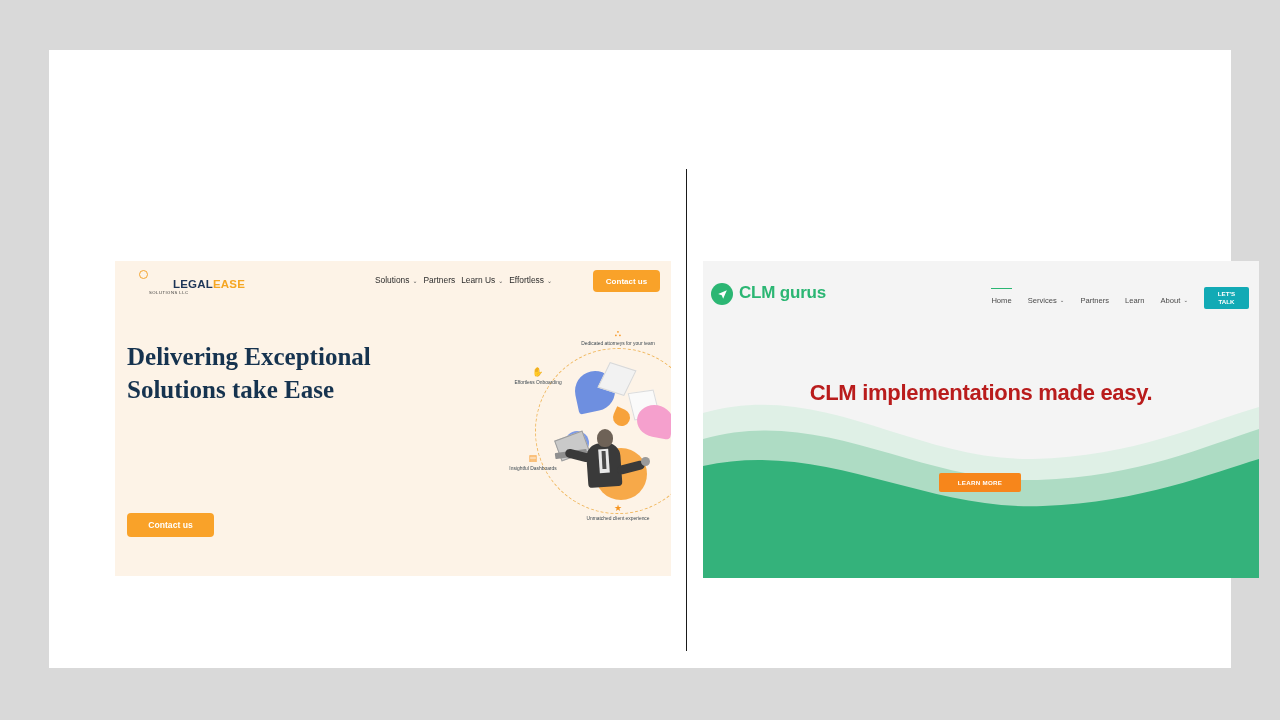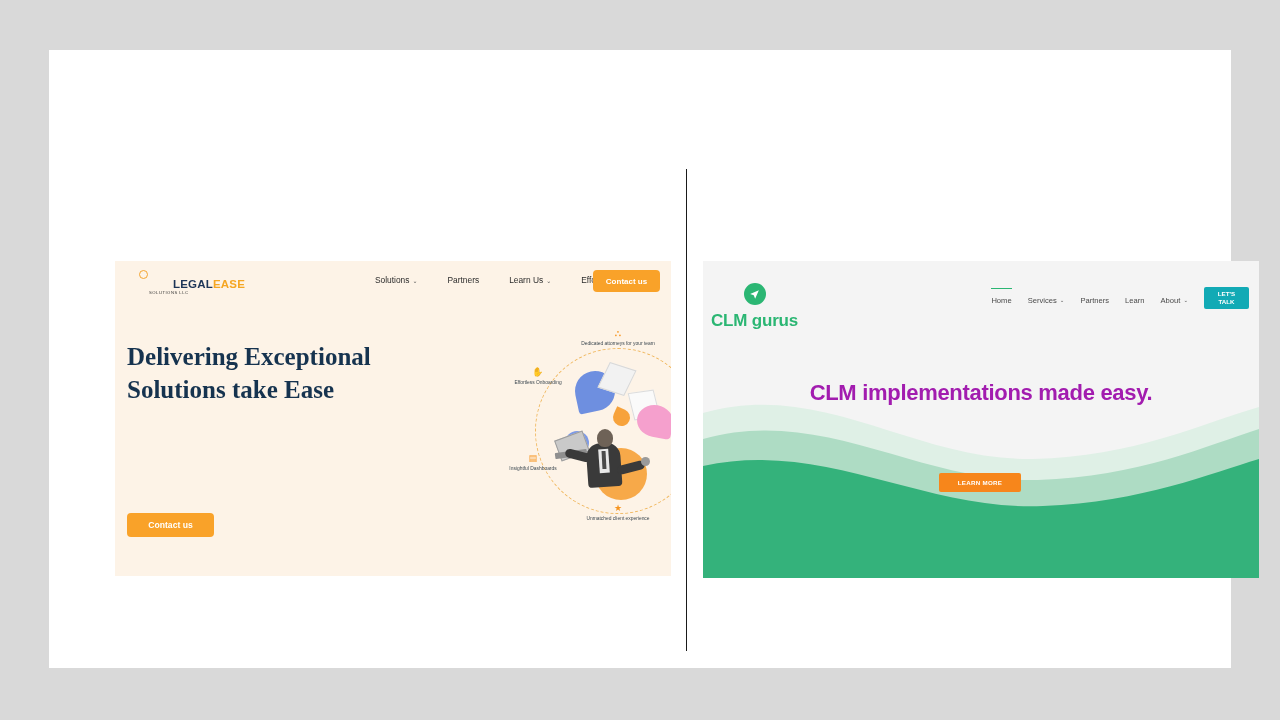"Solutions" #le-nav { gap: 30px -> 6px }
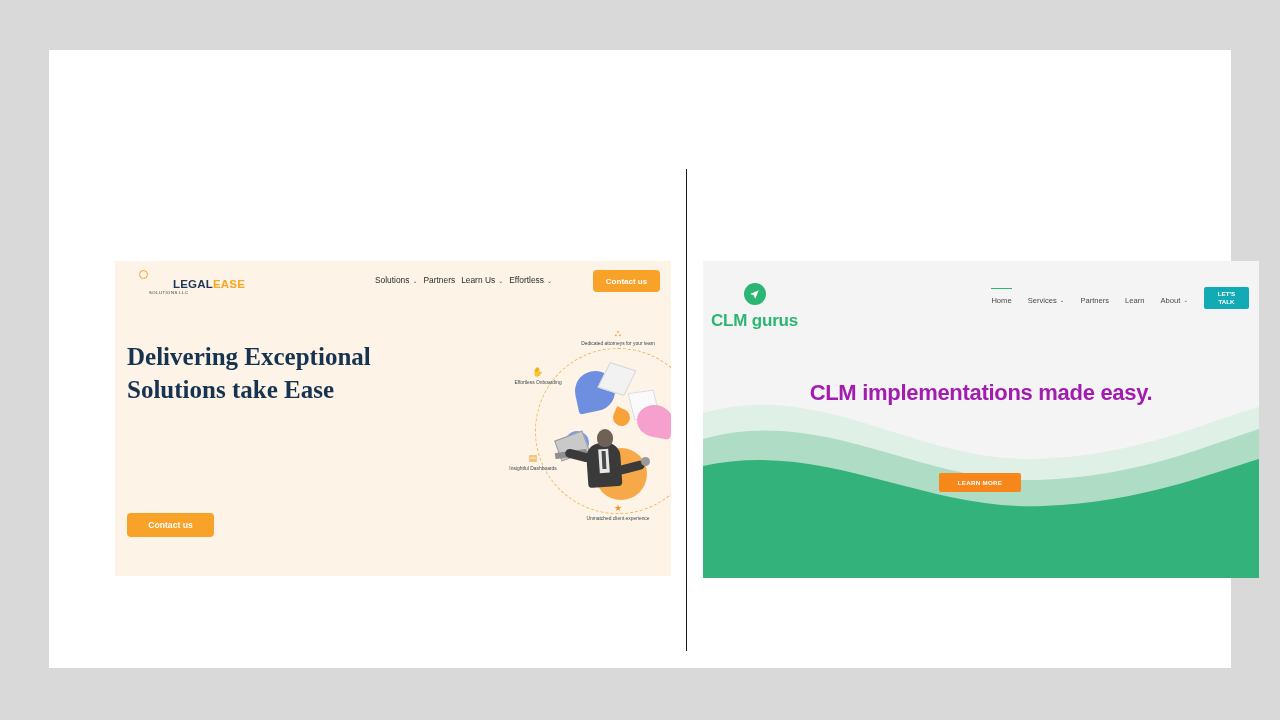"CLM gurus" #clm-logo { align-items: center -> none; flex-direction: column -> none }
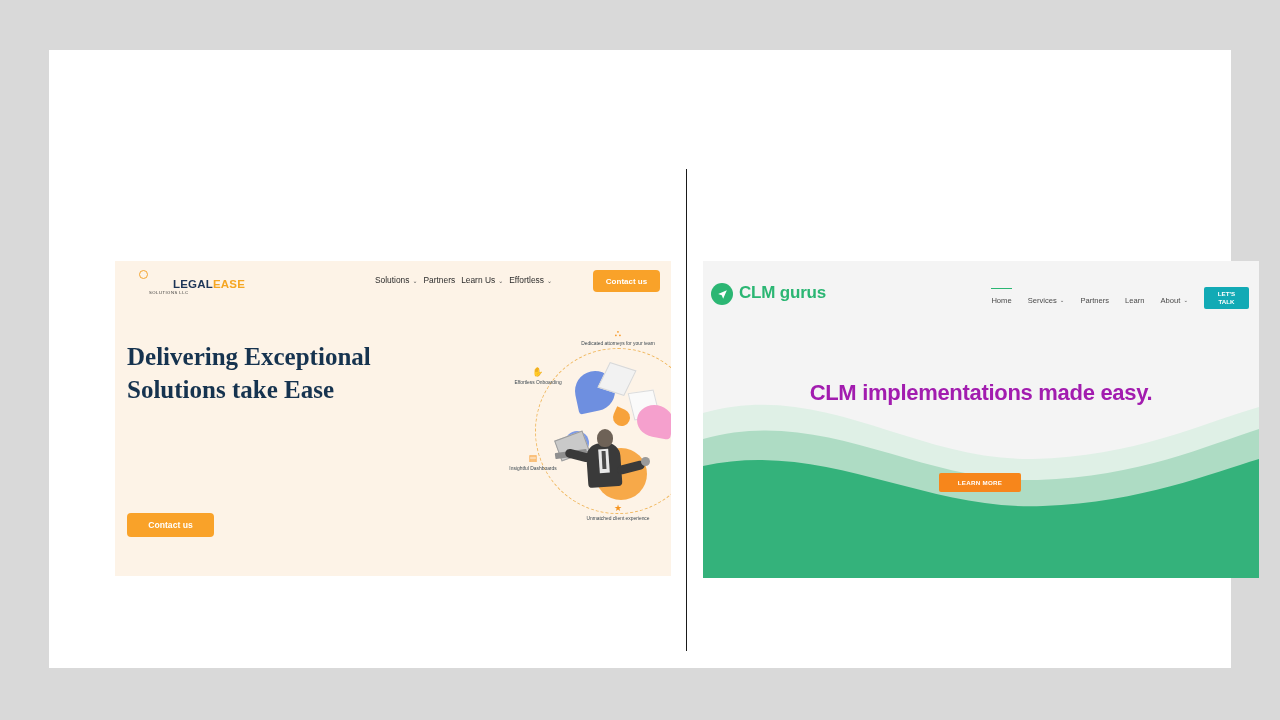"CLM implementations made easy." #clm-hero-title { color: #a21caf -> #b91c1c }
